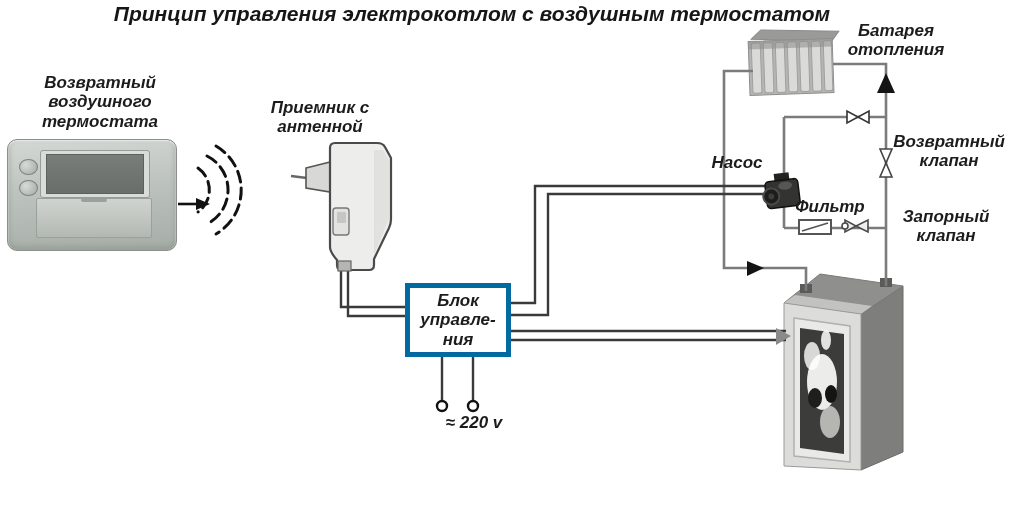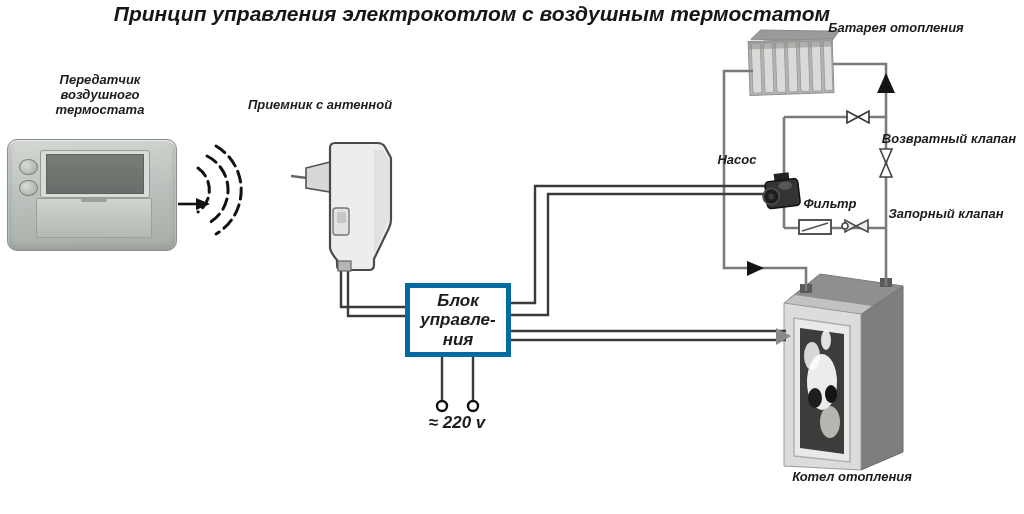"Батарея отопления" .lbl { font-size: 13px -> 17px }
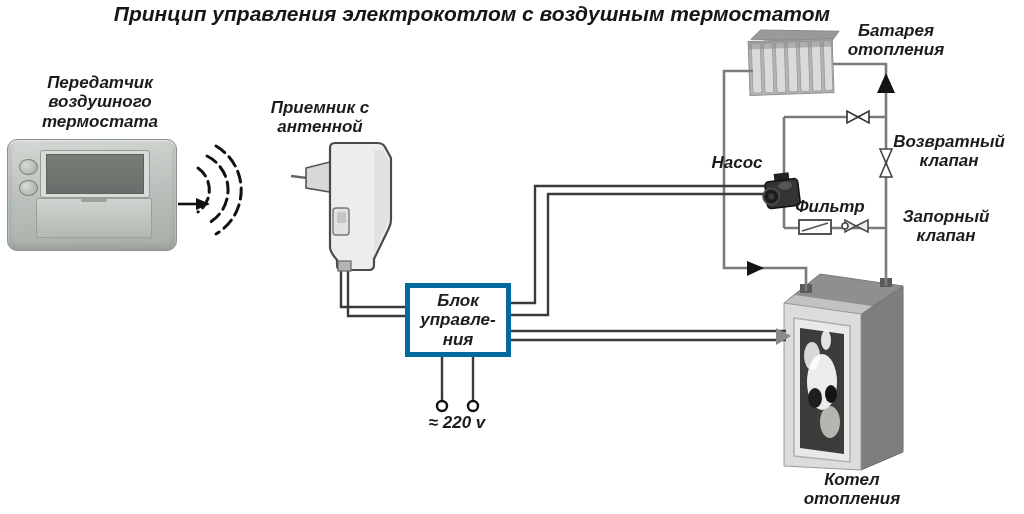"Передатчик воздушного термостата" div.lbl { text: Передатчик -> Возвратный }
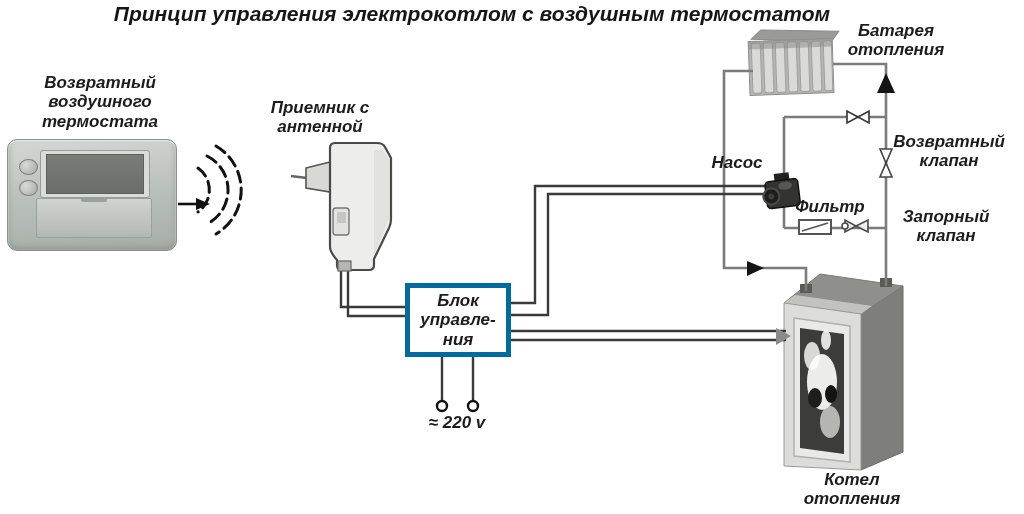"≈ 220 v" div.lbl { left: 417px -> 434px }
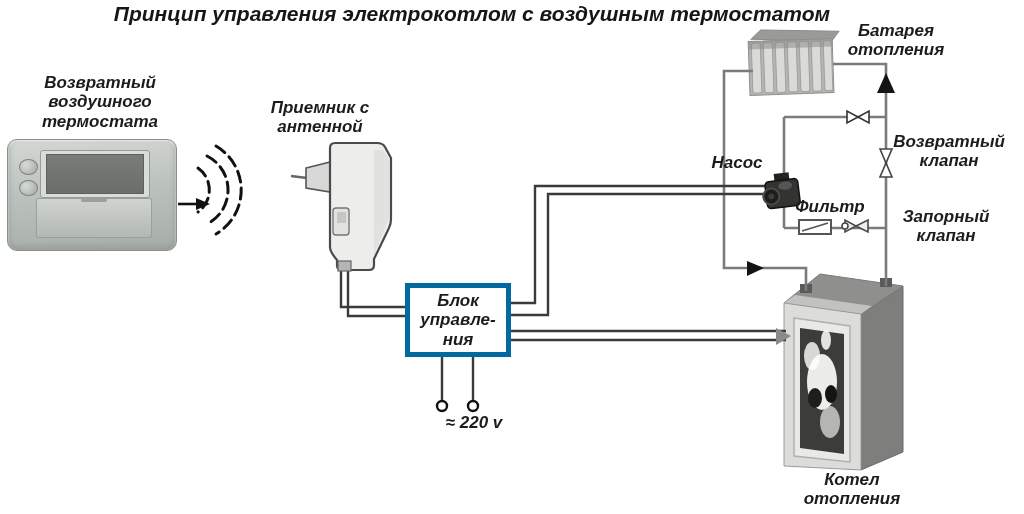"Котел отопления" div.lbl { html: <div>Котел отопления</div> -> none }
